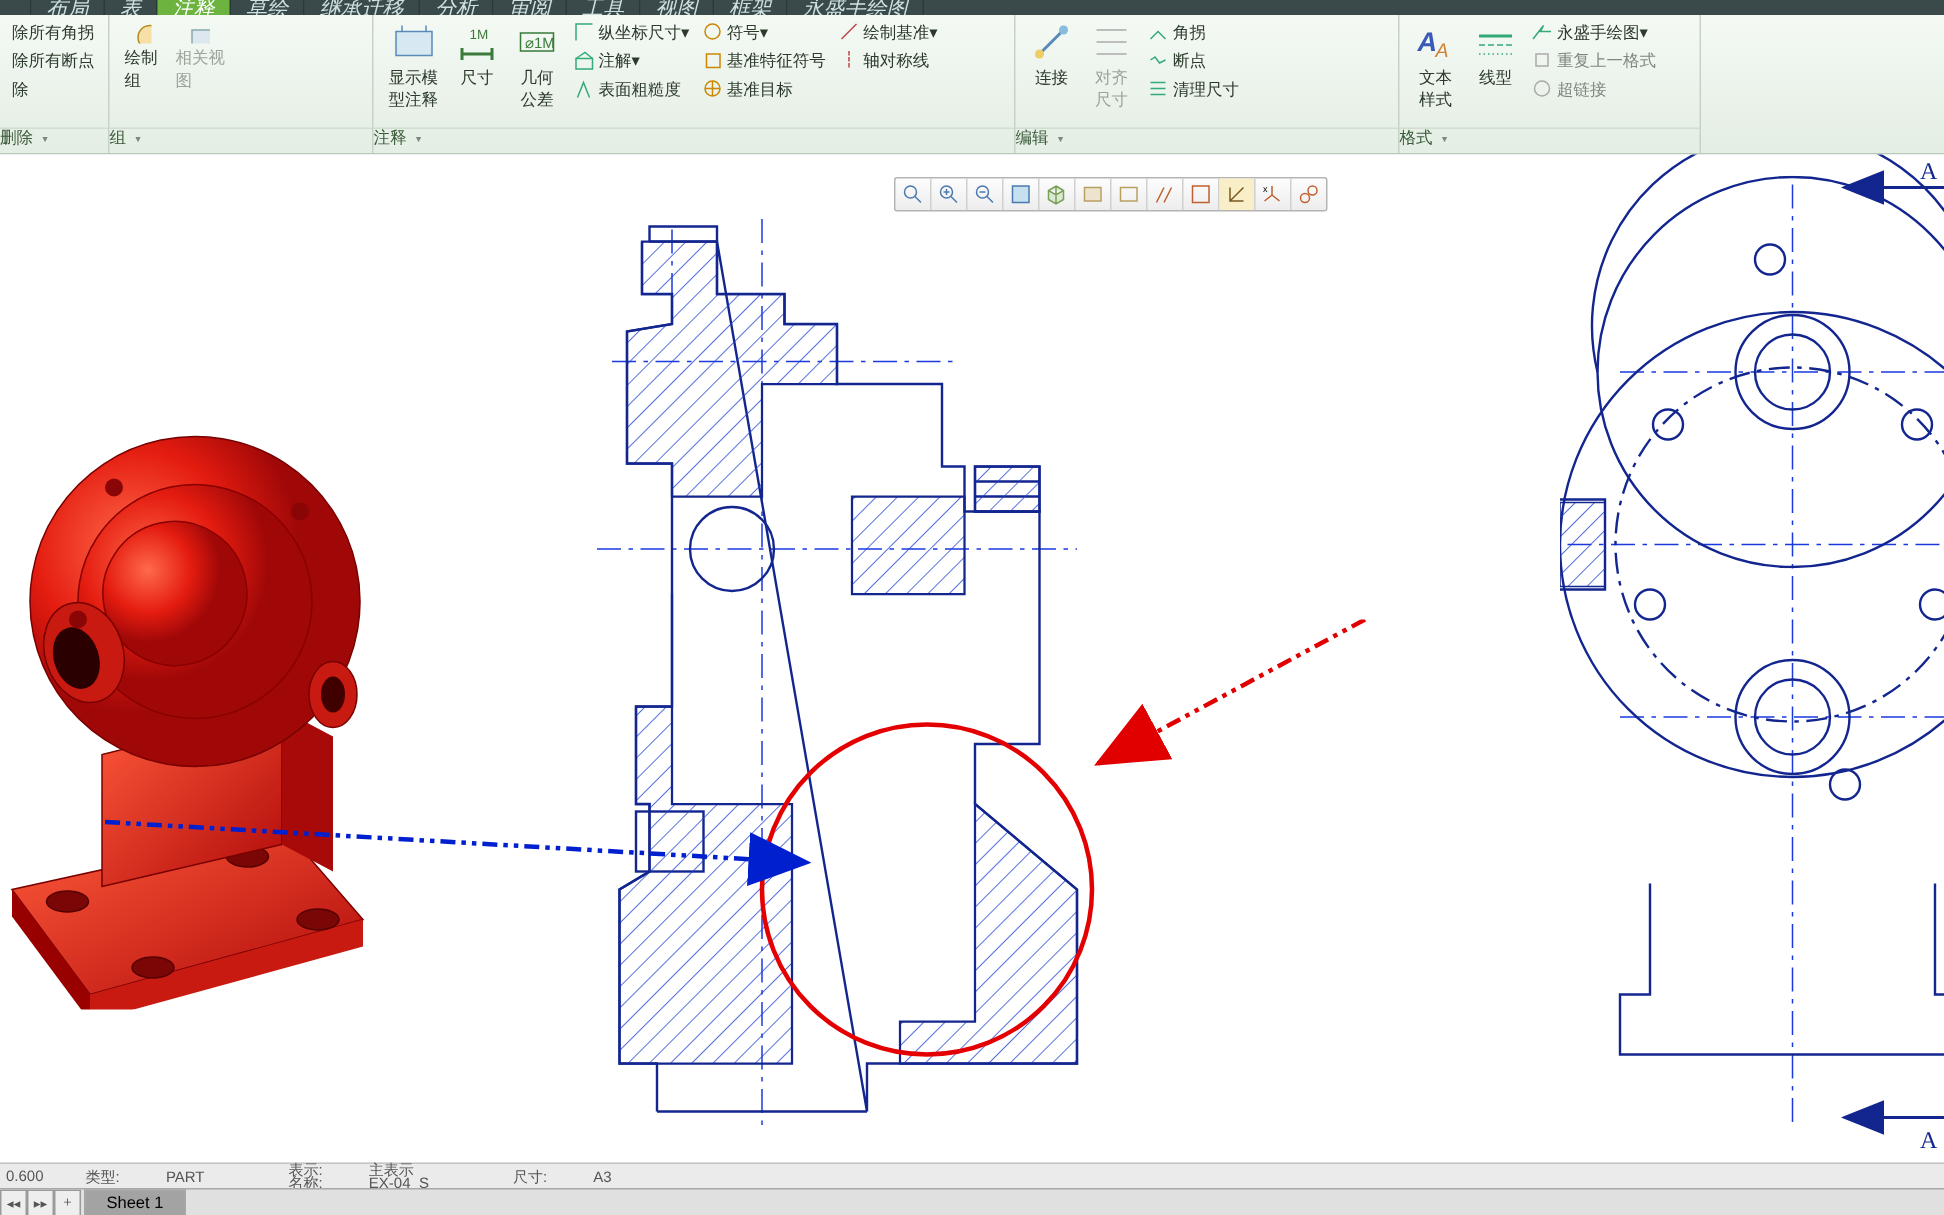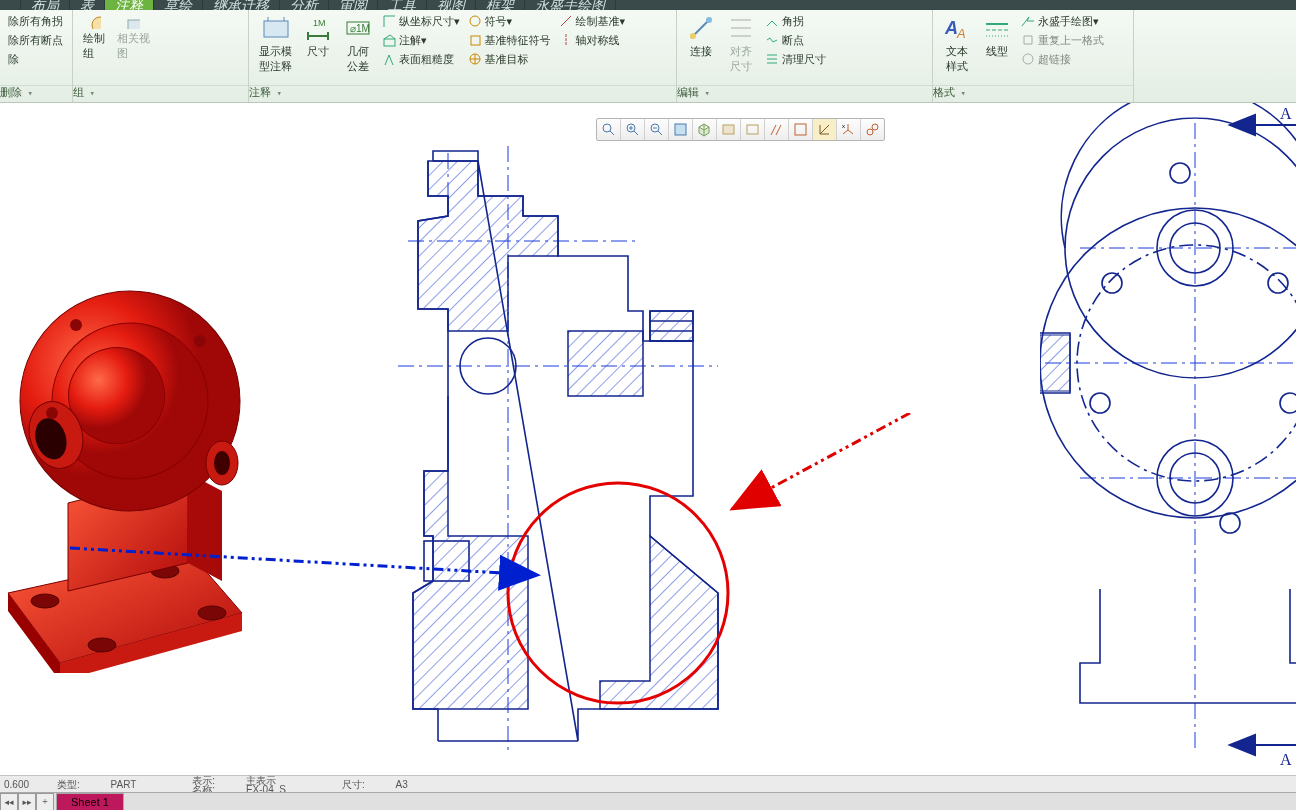"Sheet 1" .sheet { background: #be185d -> #a3a3a3 }
